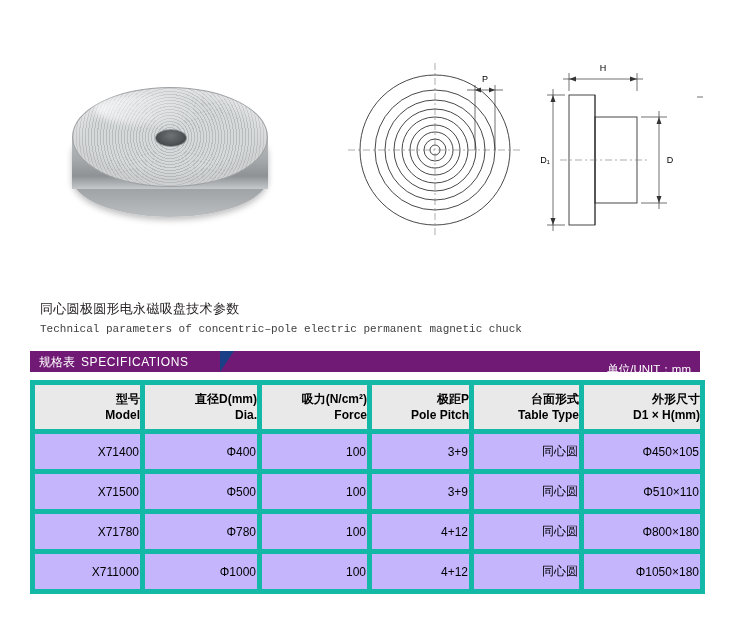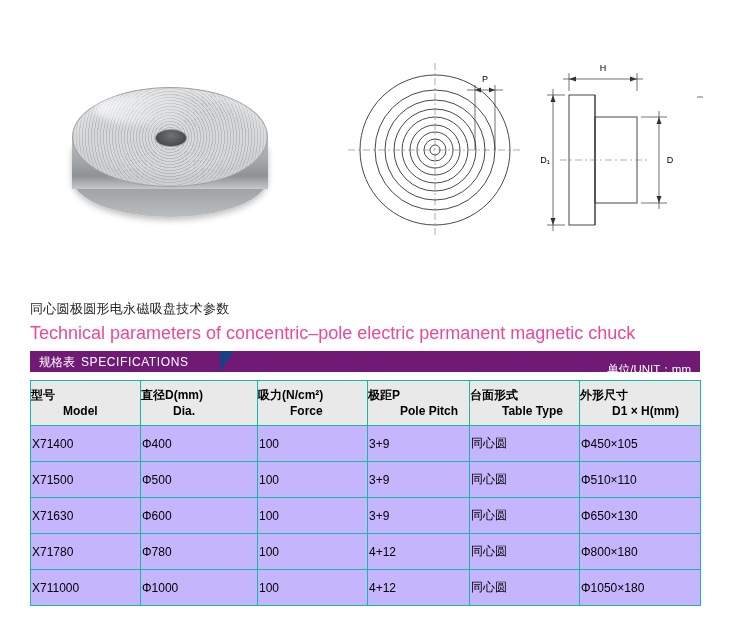"同心圆极圆形电永磁吸盘技术参数" .titles { left: 30px -> 40px }
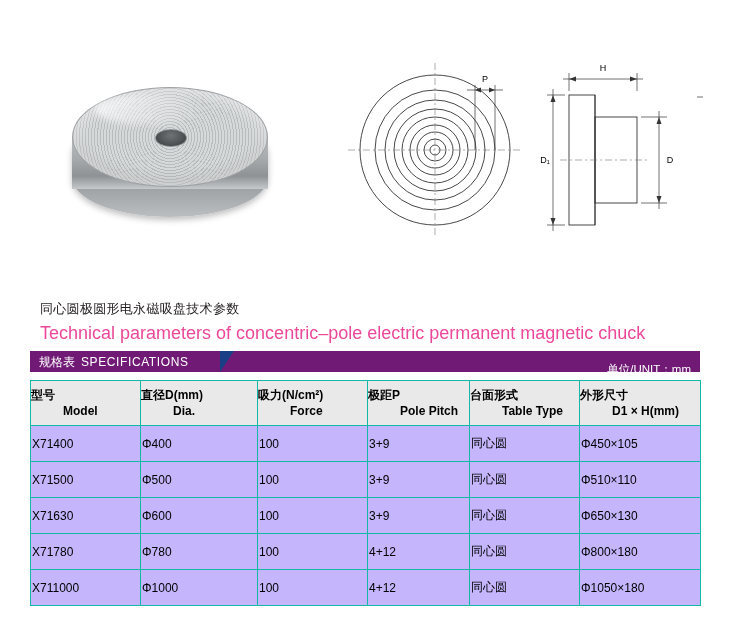"Technical parameters of concentric–pole" .title-en { color: #ec4899 -> #404040; font-family: none -> Liberation Mono, monospace; font-size: 18px -> 11px }
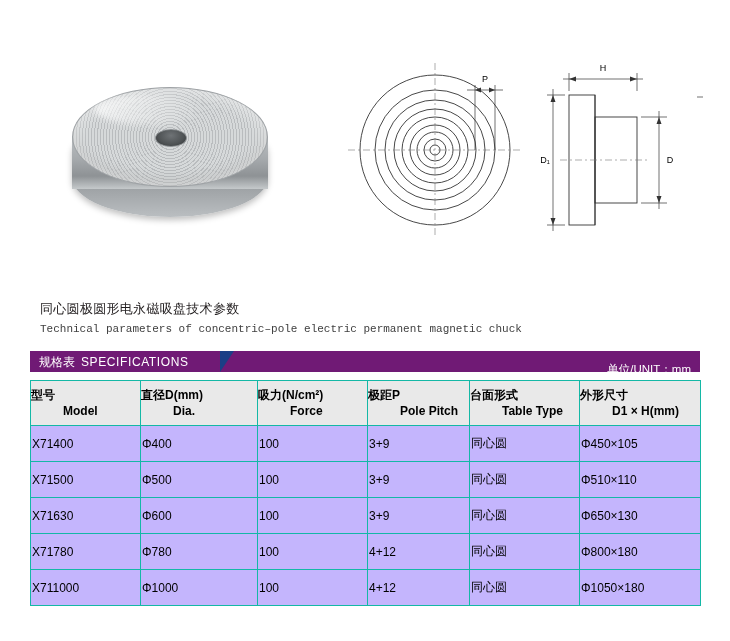"型号" table.spec-table th, table.spec-table td { border: 1px solid #14b8a6 -> 5px solid #14b8a6; text-align: left -> right }
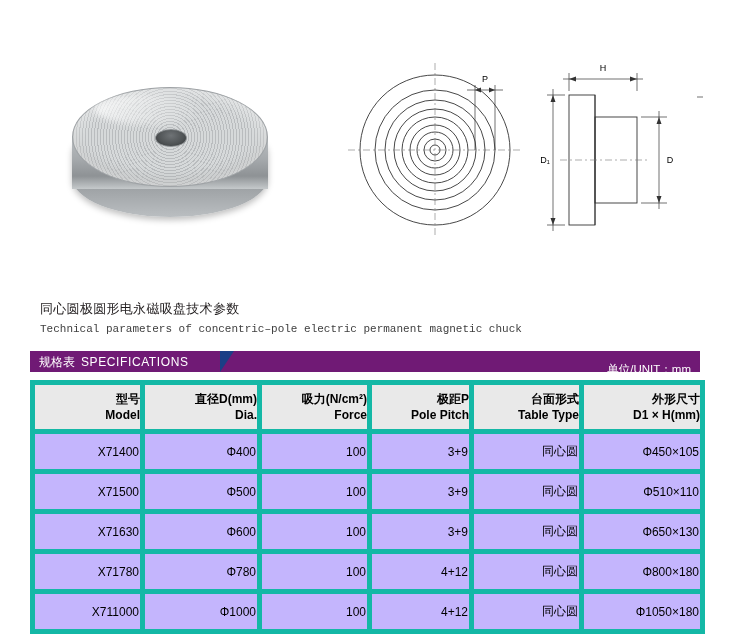"X71630" tr { html: <tr> <td>X71630</td> <td>Φ600</td> <td>100</td> <td>3+9</td> <td>同心圆</td> <td>Φ650×130</td> </tr> -> none }
